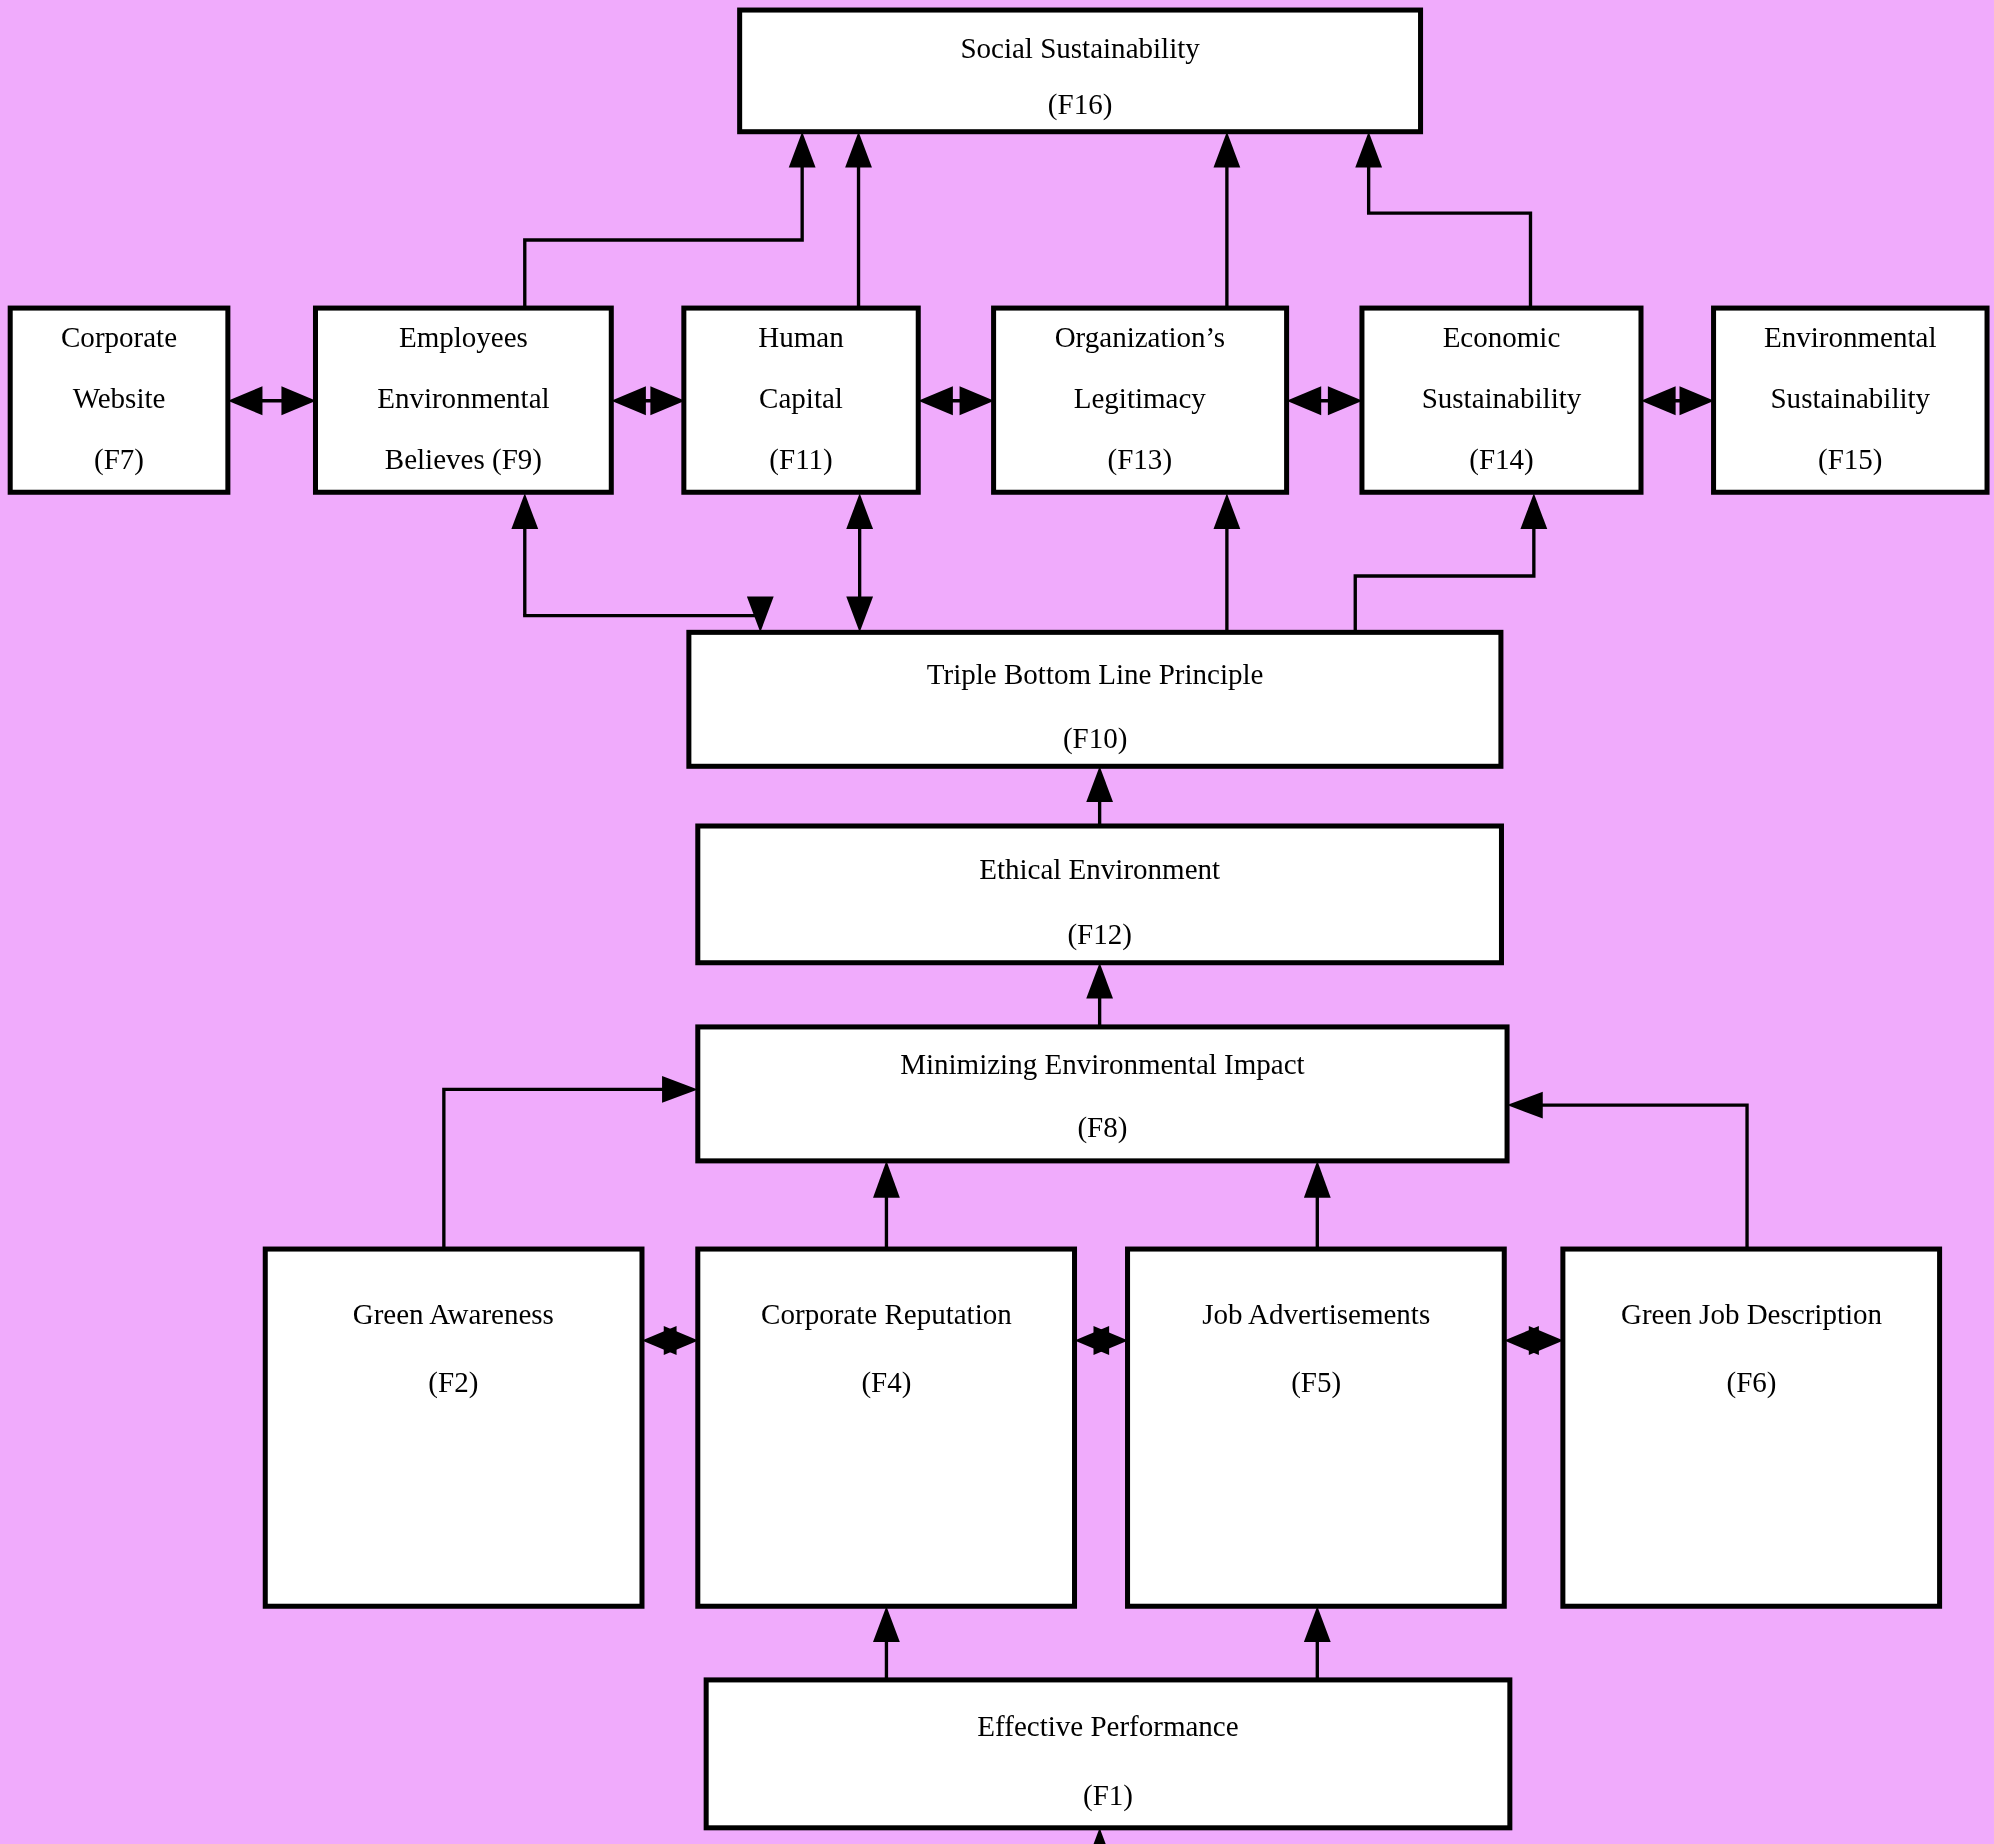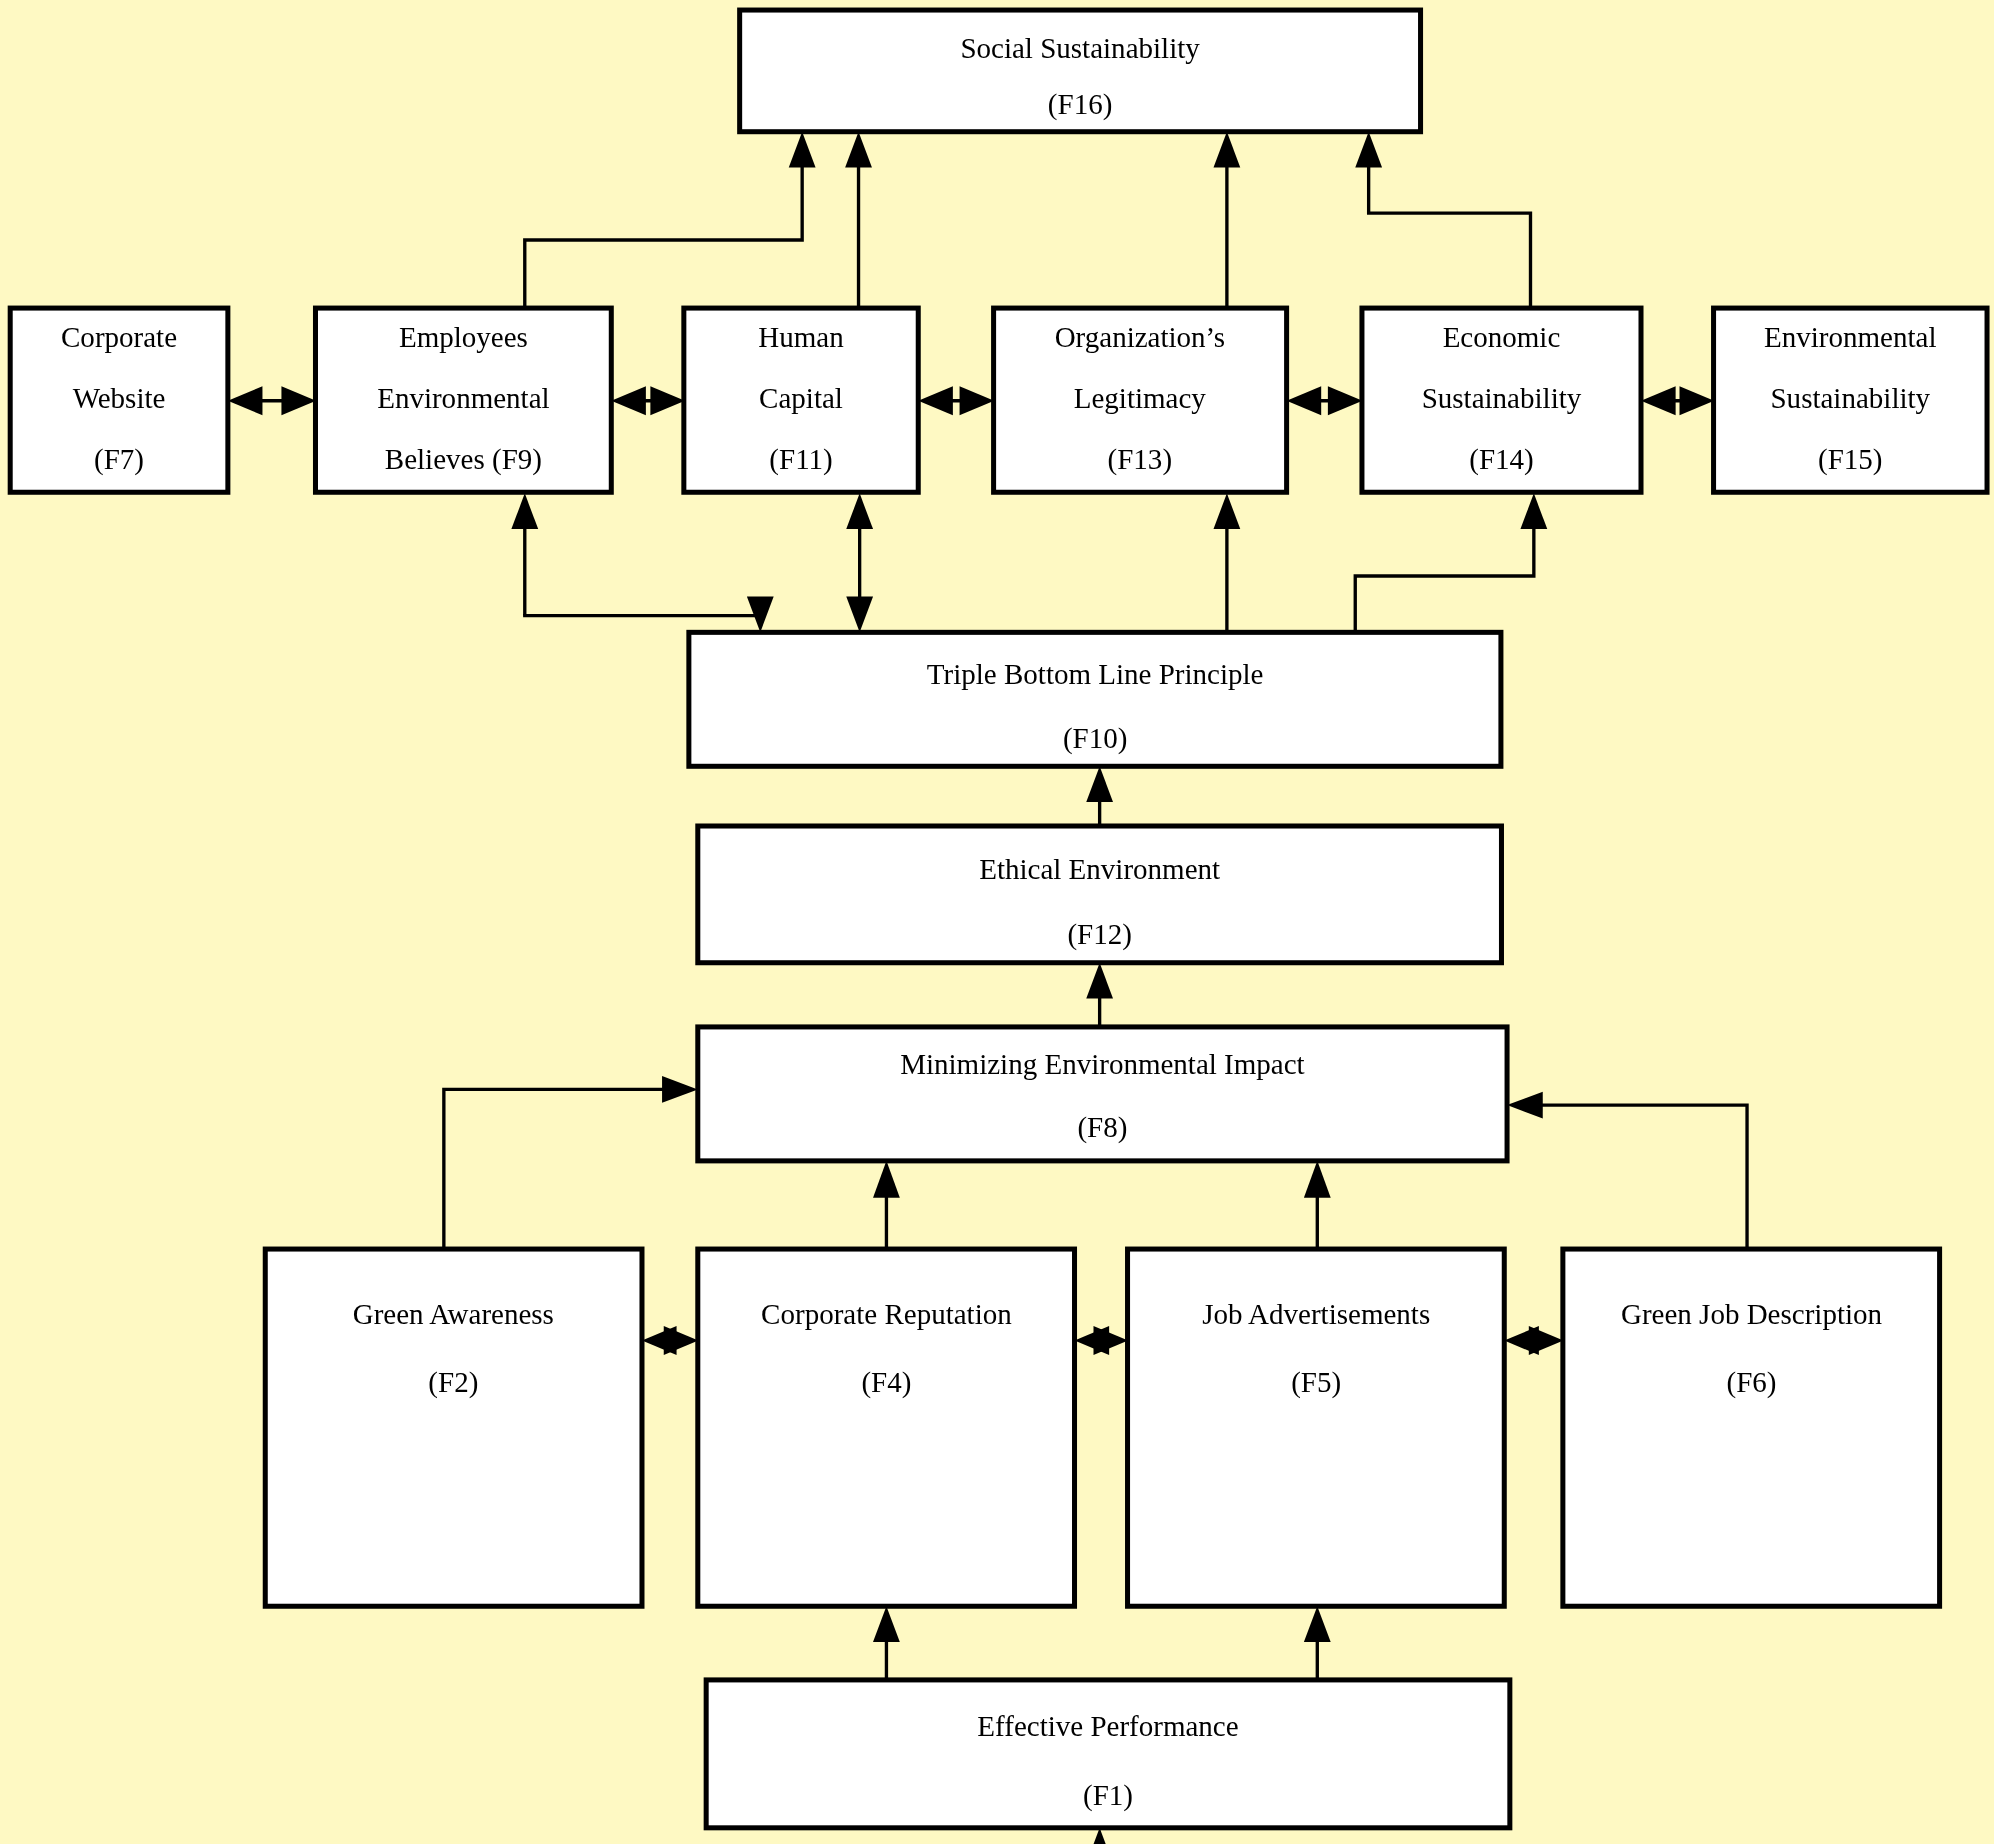"Social Sustainability" #canvas-wrap { background: #fef9c3 -> #f0abfc }
